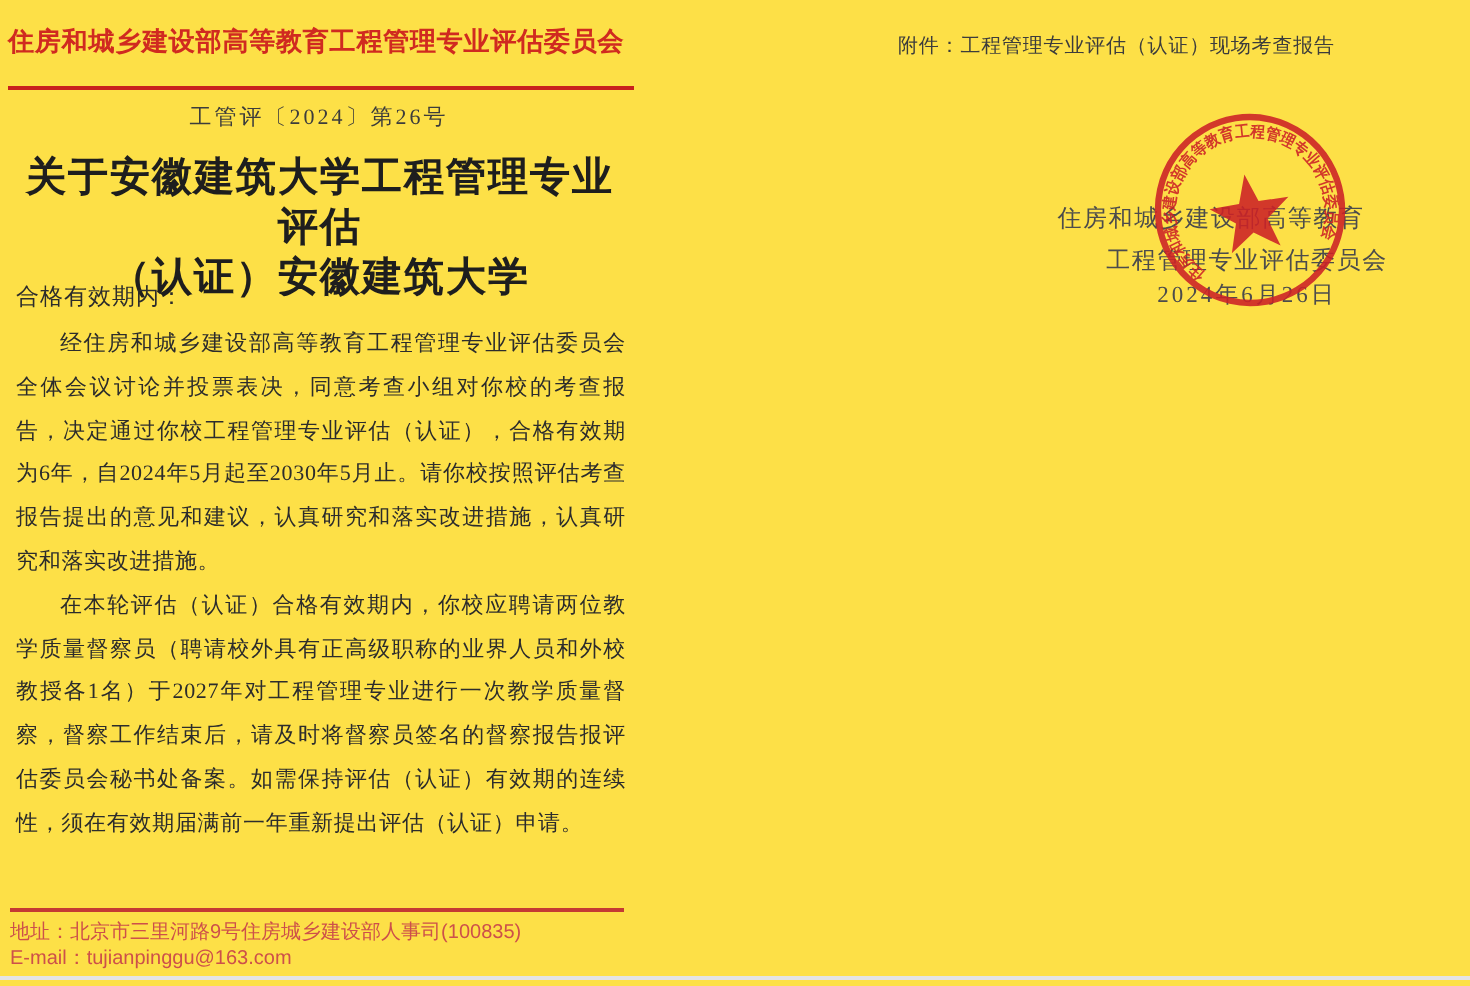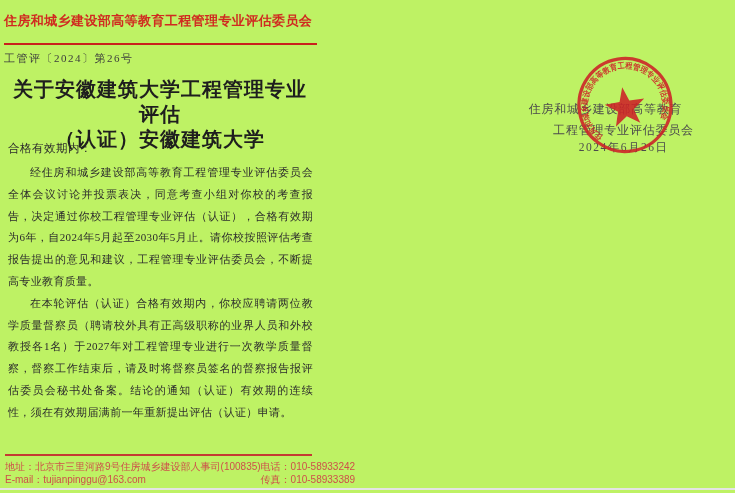"住房和城乡建设部高等教育工程管理专业评估委员会" .canvas { background: #bef264 -> #fde047 }
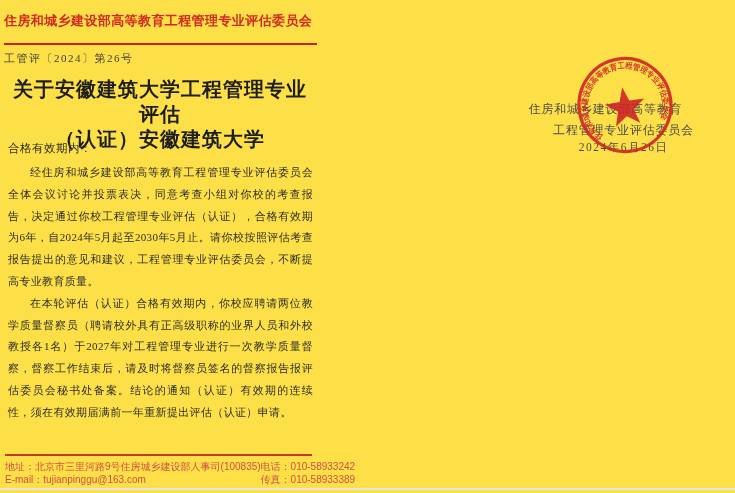"附件：工程管理专业评估（认证）现场考查报告" div.attachment-note { html: none -> <div>附件：工程管理专业评估（认证）现场考查报告</div> }
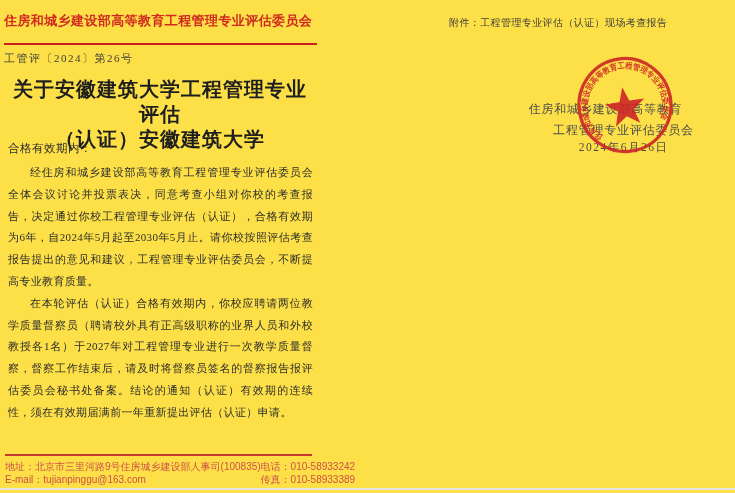"工管评〔2024〕第26号" .doc-number { text-align: left -> center }
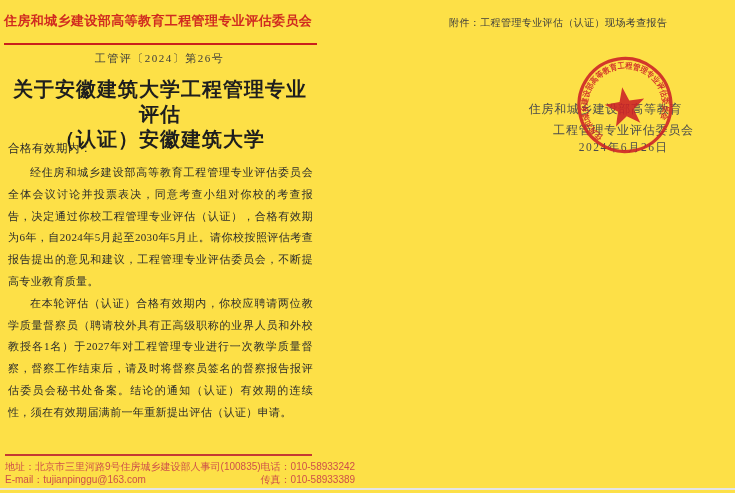"经住房和城乡建设部高等教育工程管理专业评估委员会全体会议讨论并投票表决，同意考查" p { text: 工程管理专业评估委员会，不断提高专业教育质量 -> 认真研究和落实改进措施，认真研究和落实改进措施 }
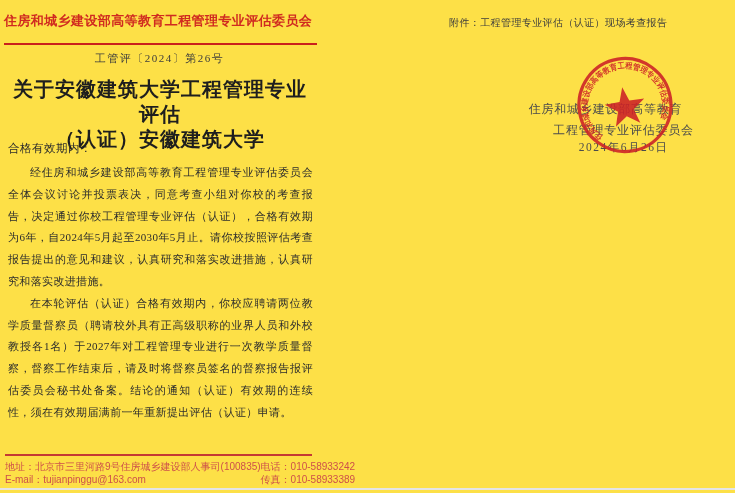"在本轮评估（认证）合格有效期内，你校应聘请两位教学质量督察员（聘请校外具有正高级" p { text: 结论的通知 -> 如需保持评估 }
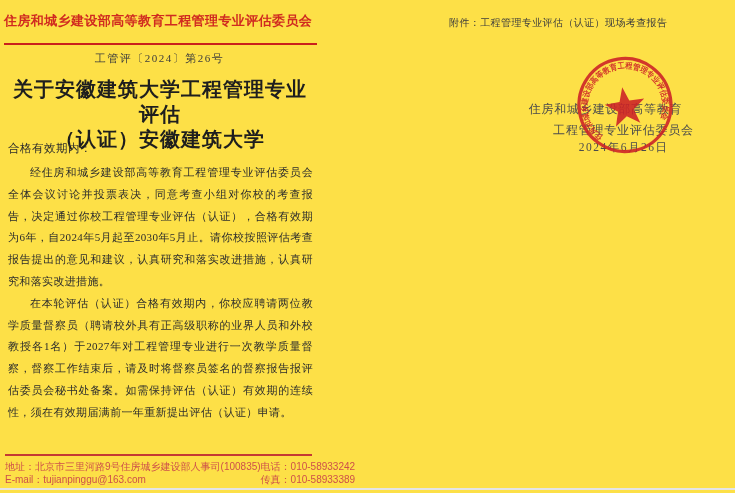"电话：010-58933242" div.col { html: <div> <div>电话：010-58933242</div> <div>传真：010-58933389</div> </div> -> none }
